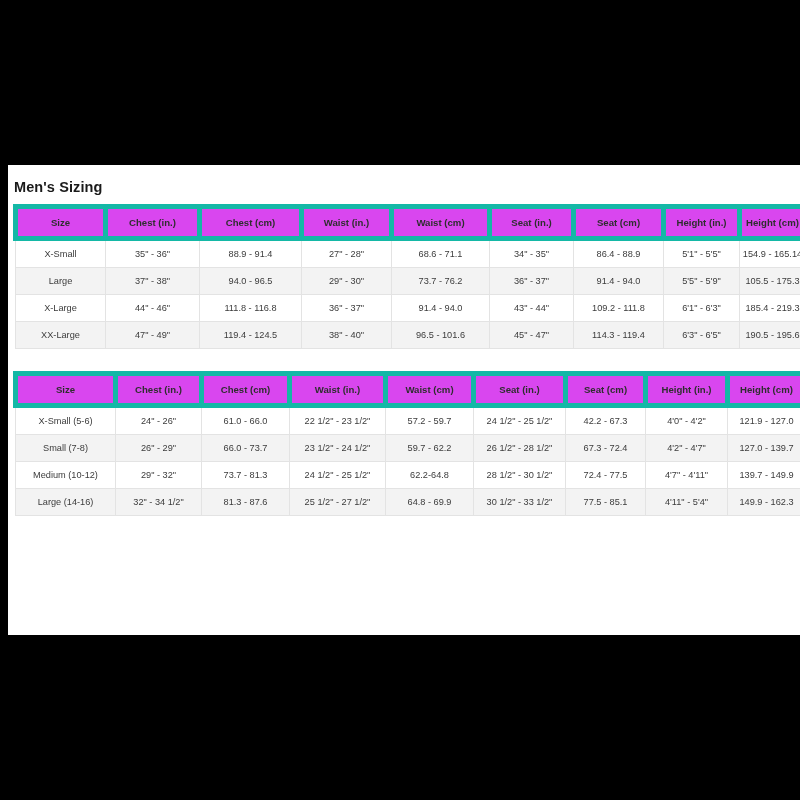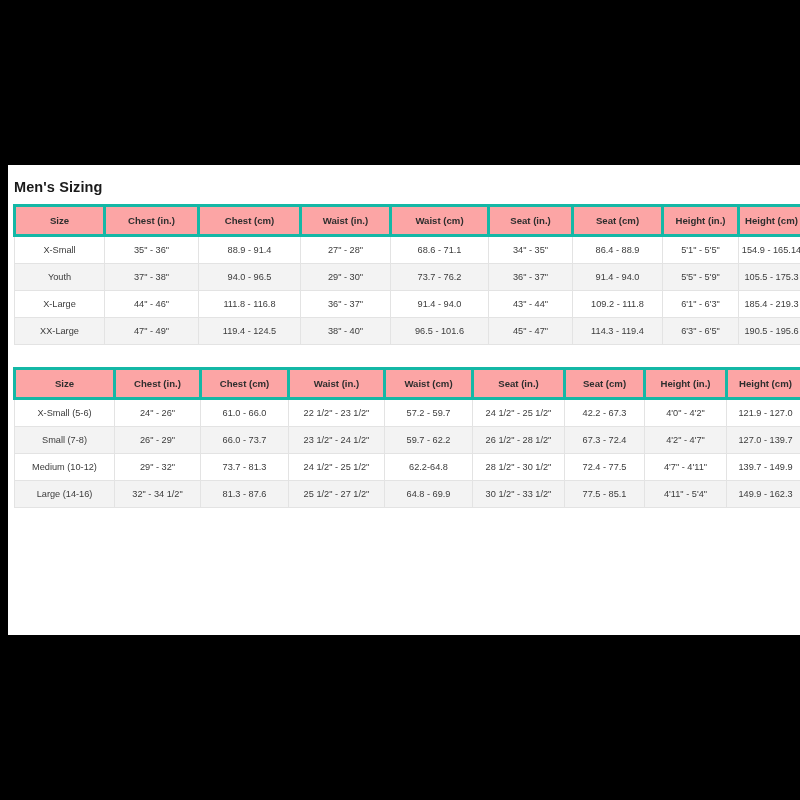"Size" table.size-table thead th { background: #fca5a5 -> #d946ef; border: 3px solid #14b8a6 -> 5px solid #14b8a6 }
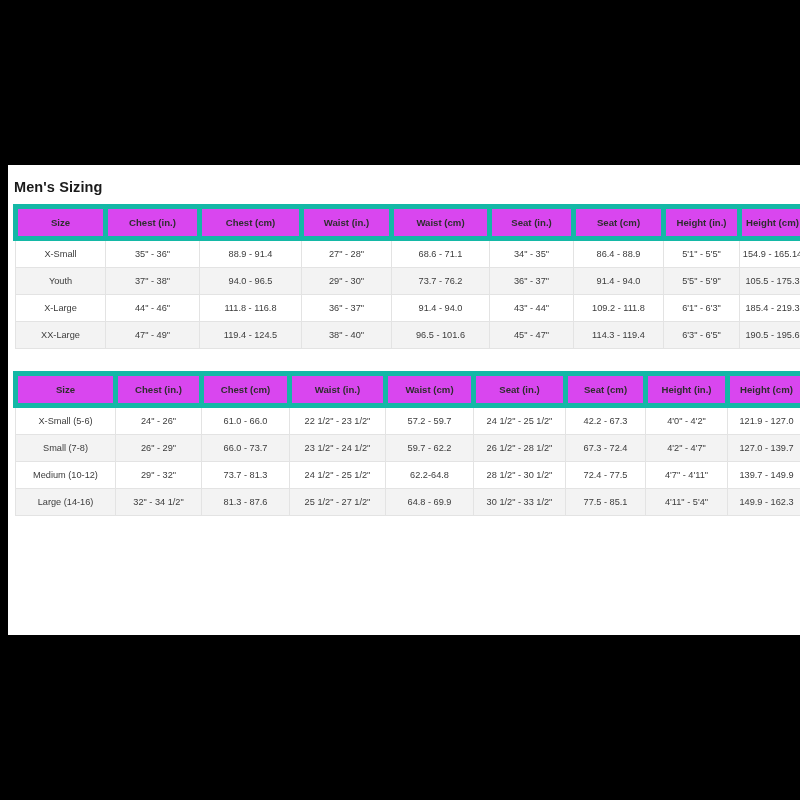"Youth" td { text: Youth -> Large }
